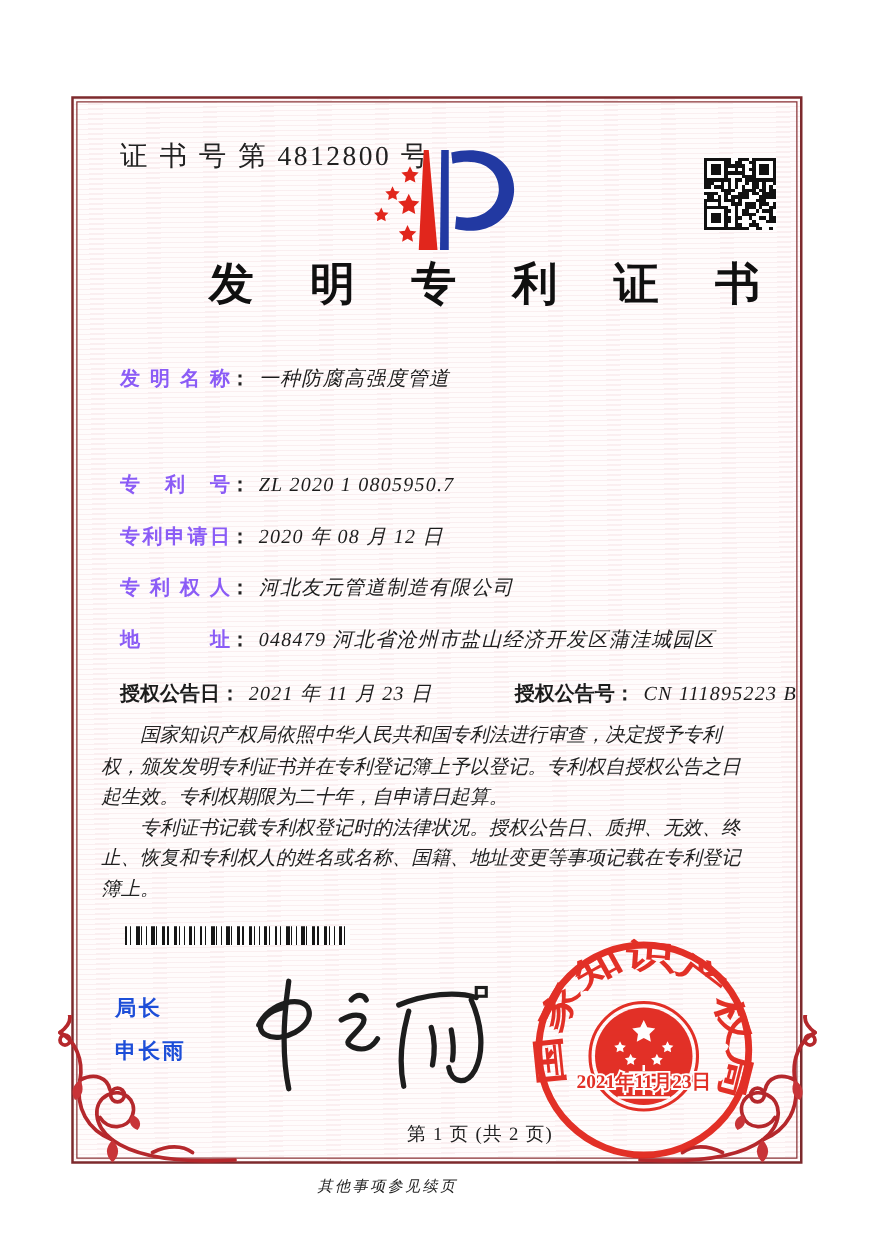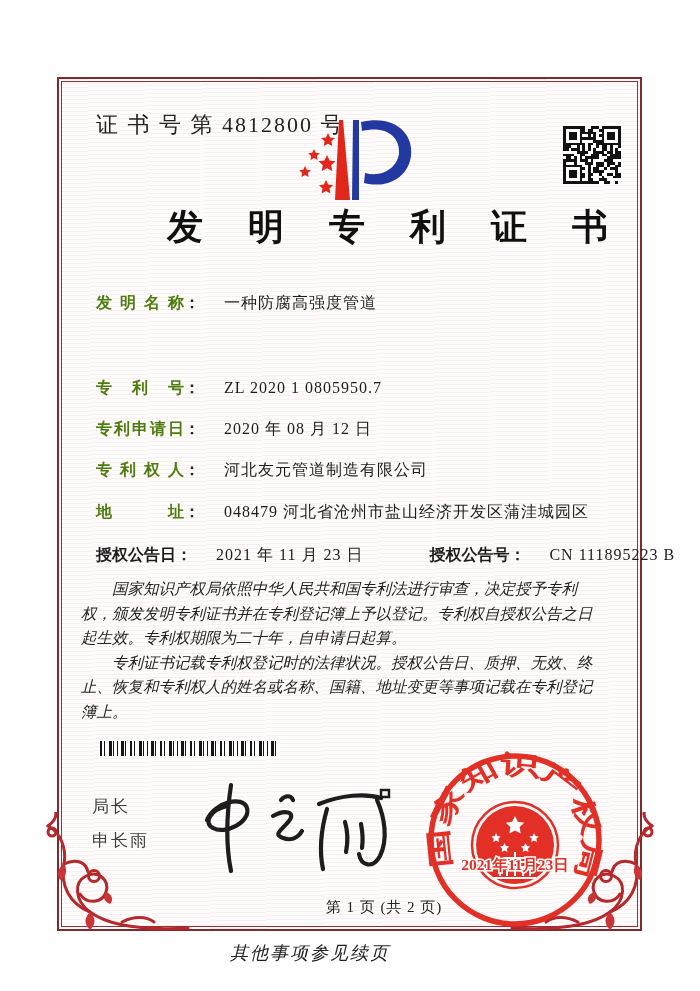"发明名称" .flabel { color: #4d7c0f -> #8b5cf6 }
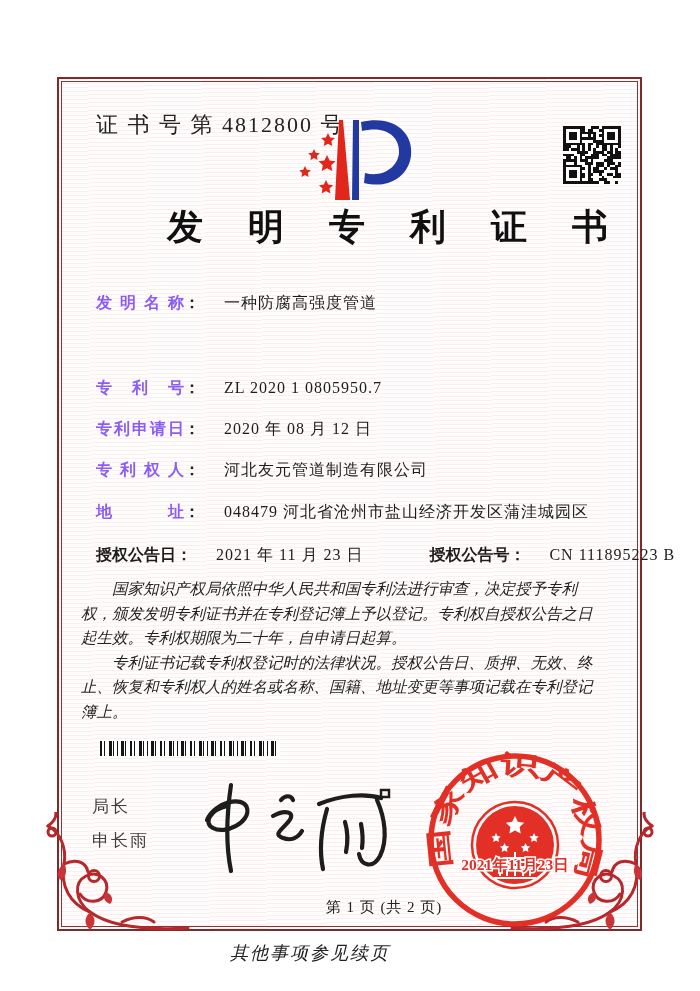"一种防腐高强度管道" .fvalue { font-style: none -> italic; margin-left: 24px -> 7px }
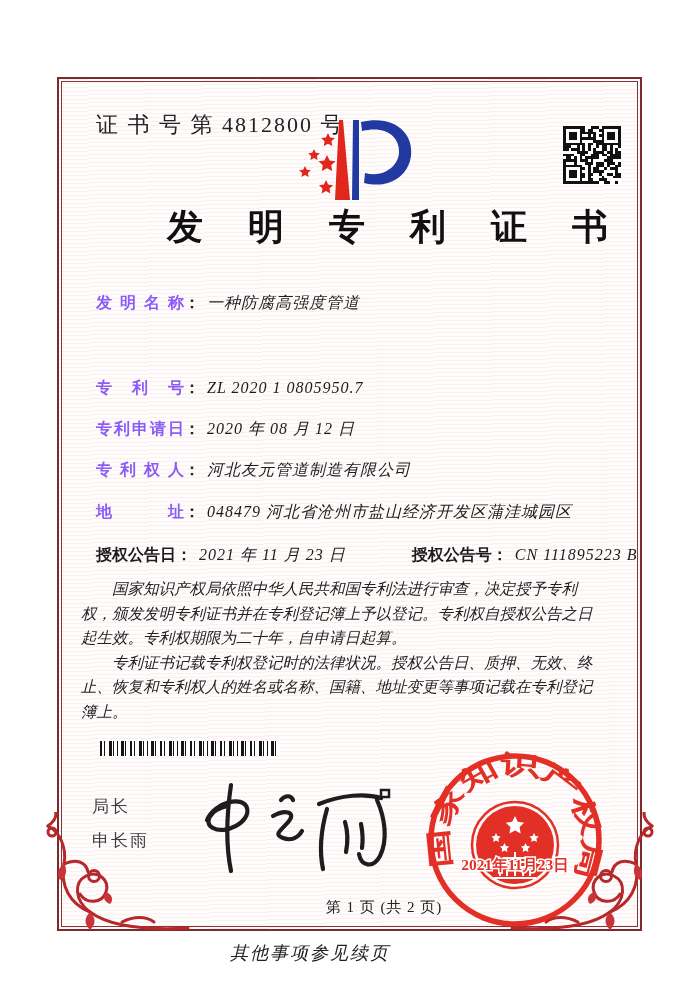"局长" .sig-block { color: #404040 -> #1d4ed8; font-weight: normal -> bold }
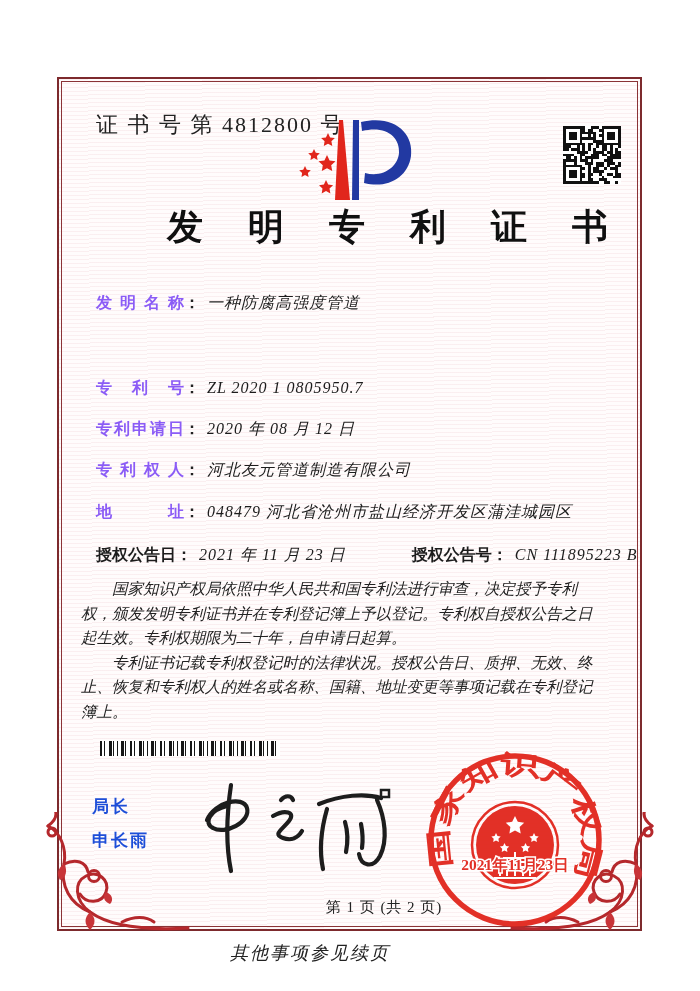"其他事项参见续页" .cont-note { font-size: 18px -> 12px }
